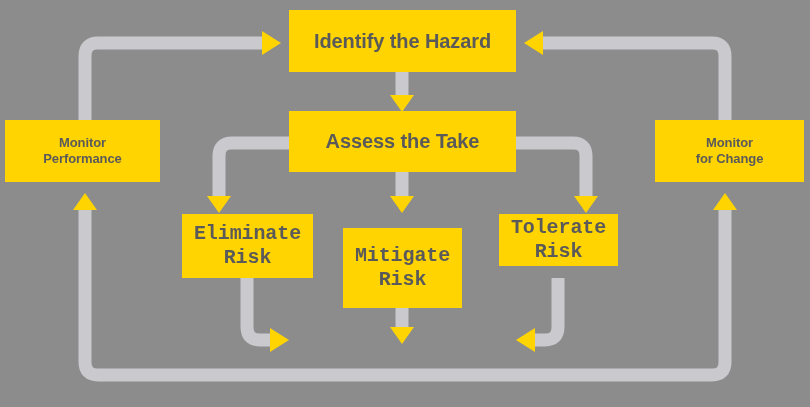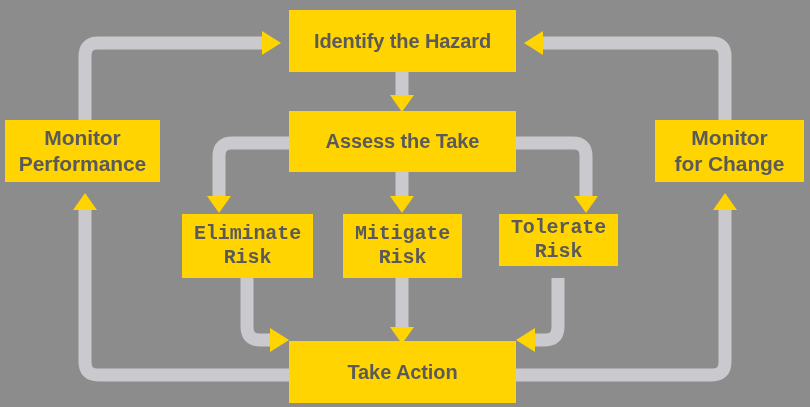"Monitor" .node.small { font-size: 21px -> 13px }
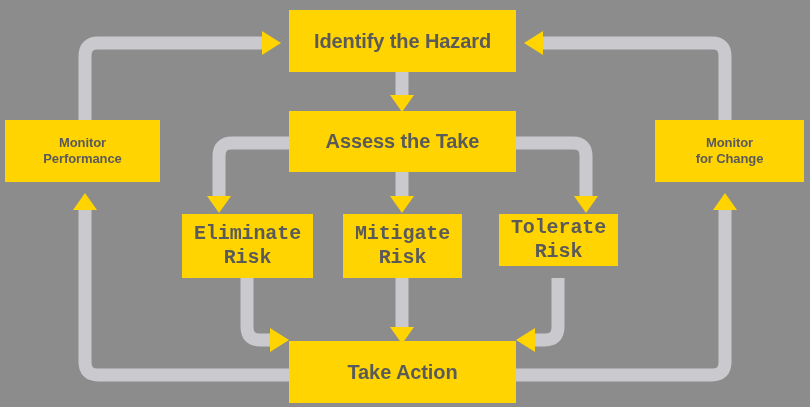"Mitigate" div.node { height: 64px -> 80px; top: 214px -> 228px }
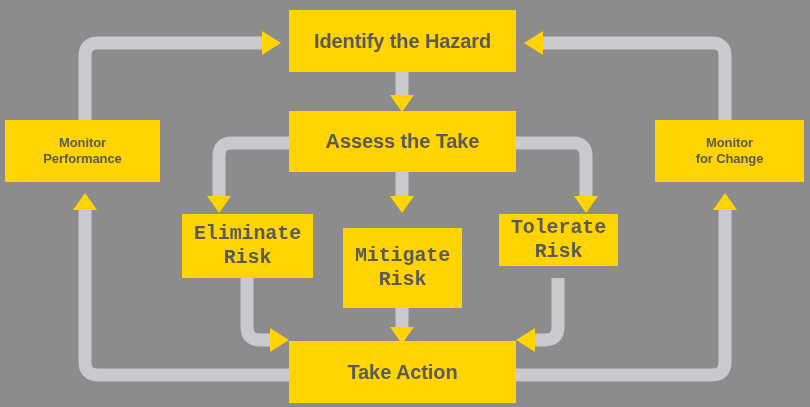"Take Action" div.node { html: <div>Take Action</div> -> none }
